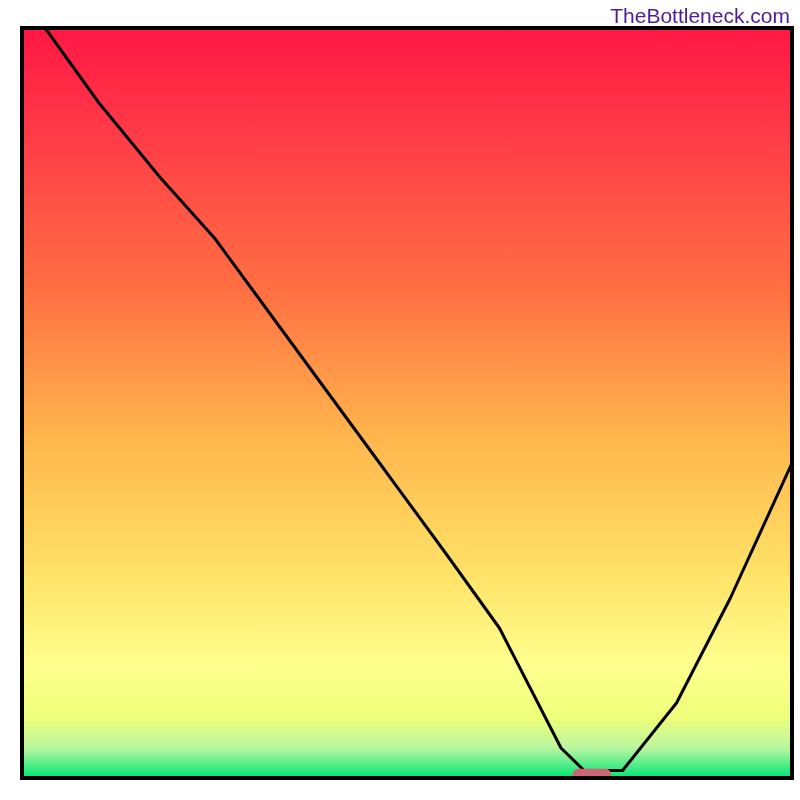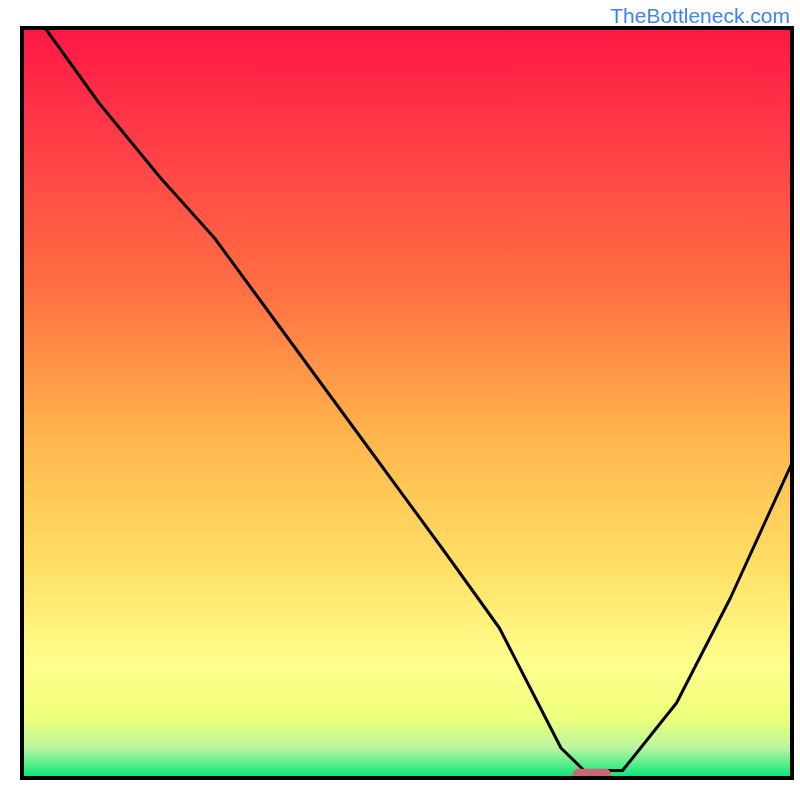"TheBottleneck.com" .watermark { color: #3b82f6 -> #4c1d95 }
